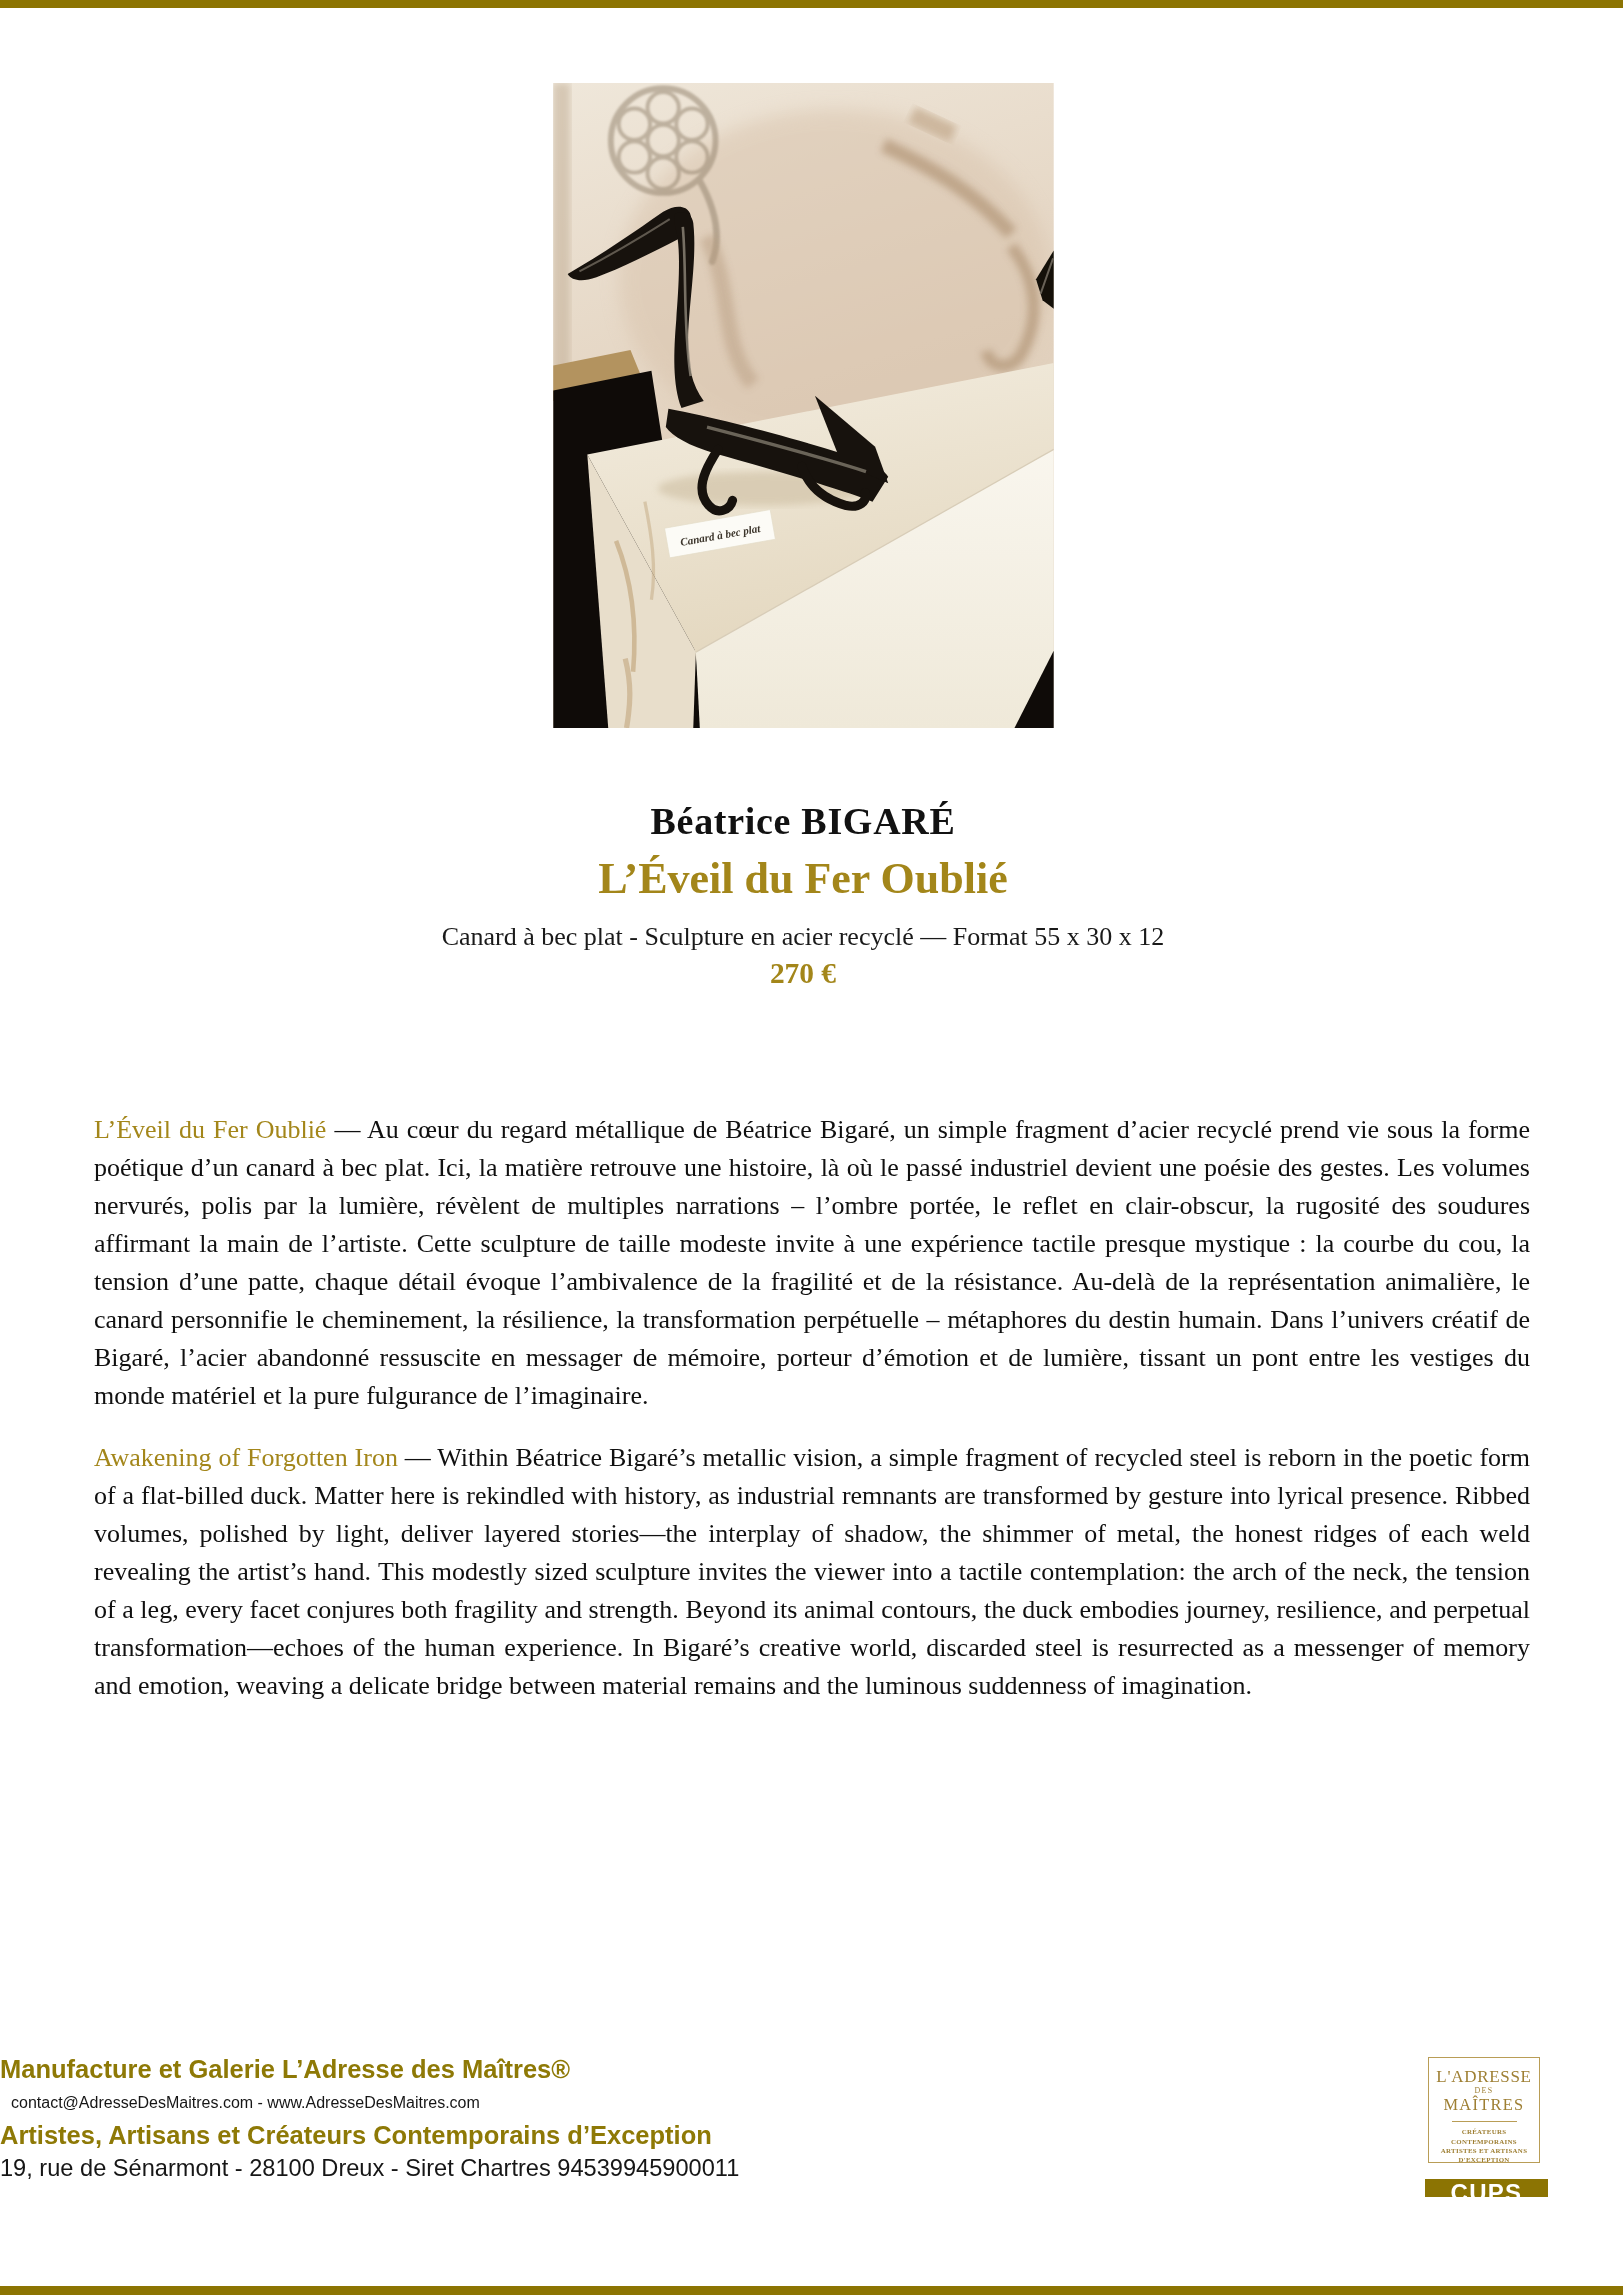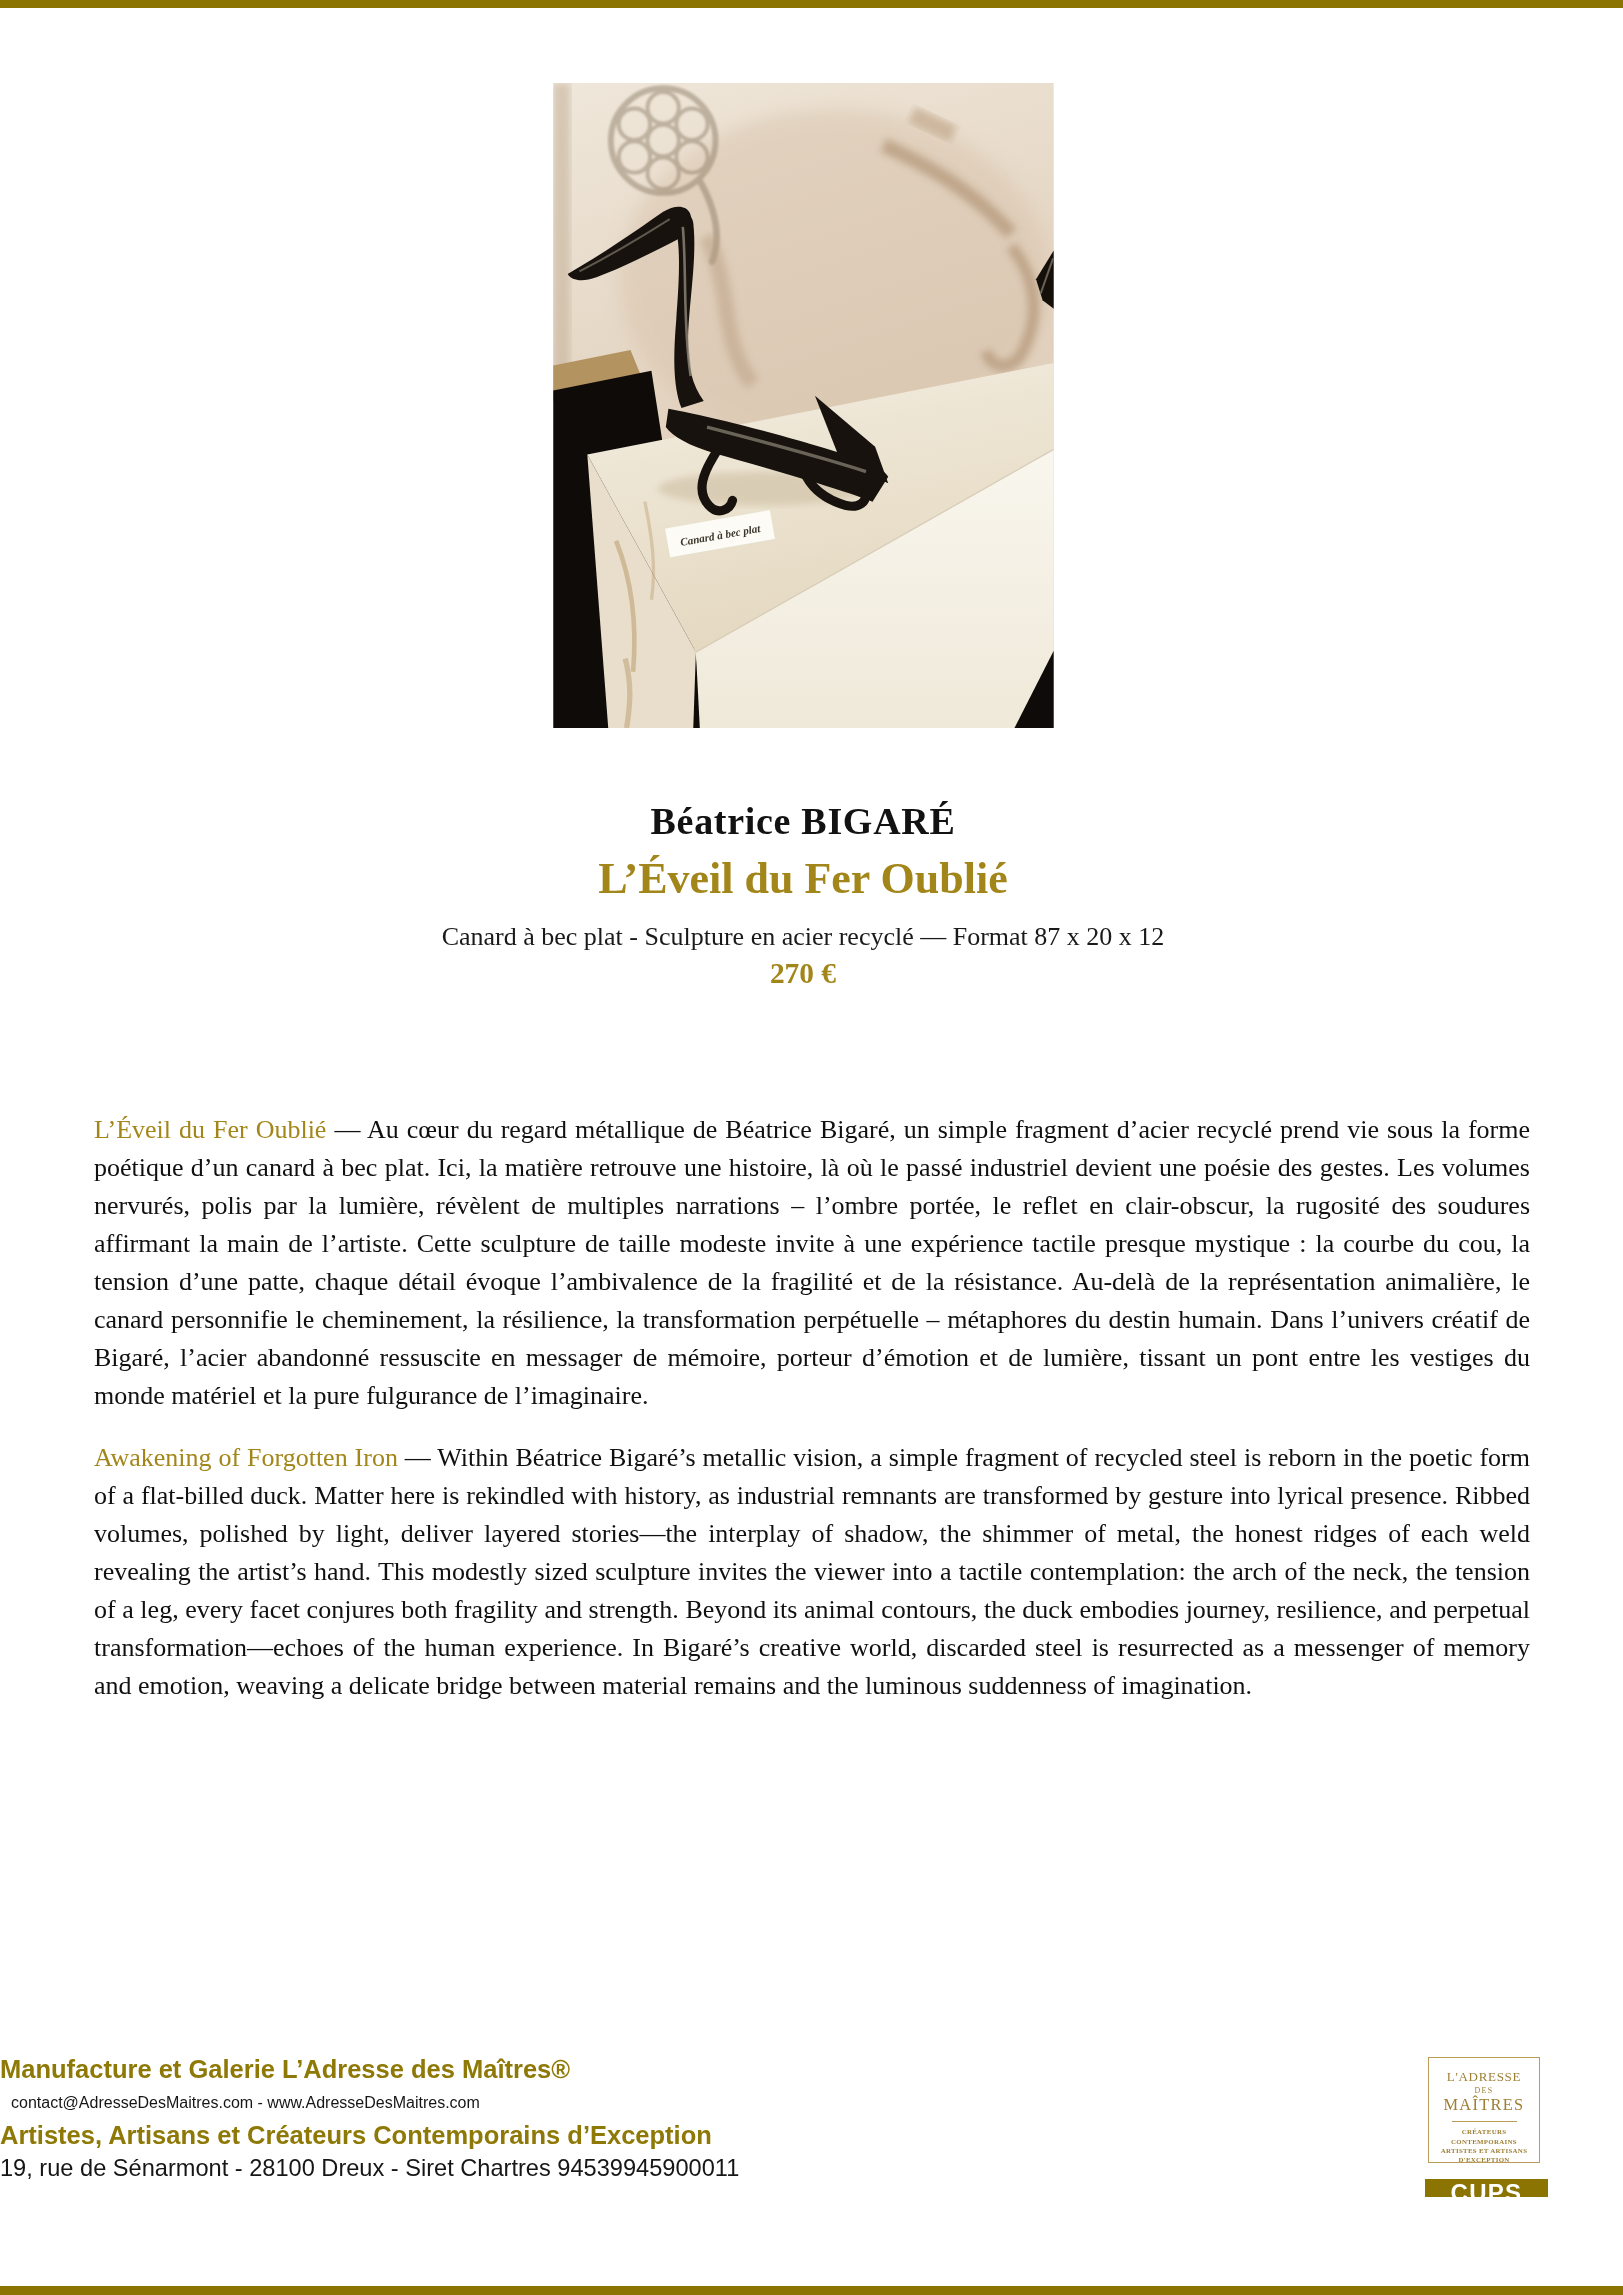"Canard à bec plat -" div.subtitle { text: 87 x 20 -> 55 x 30 }
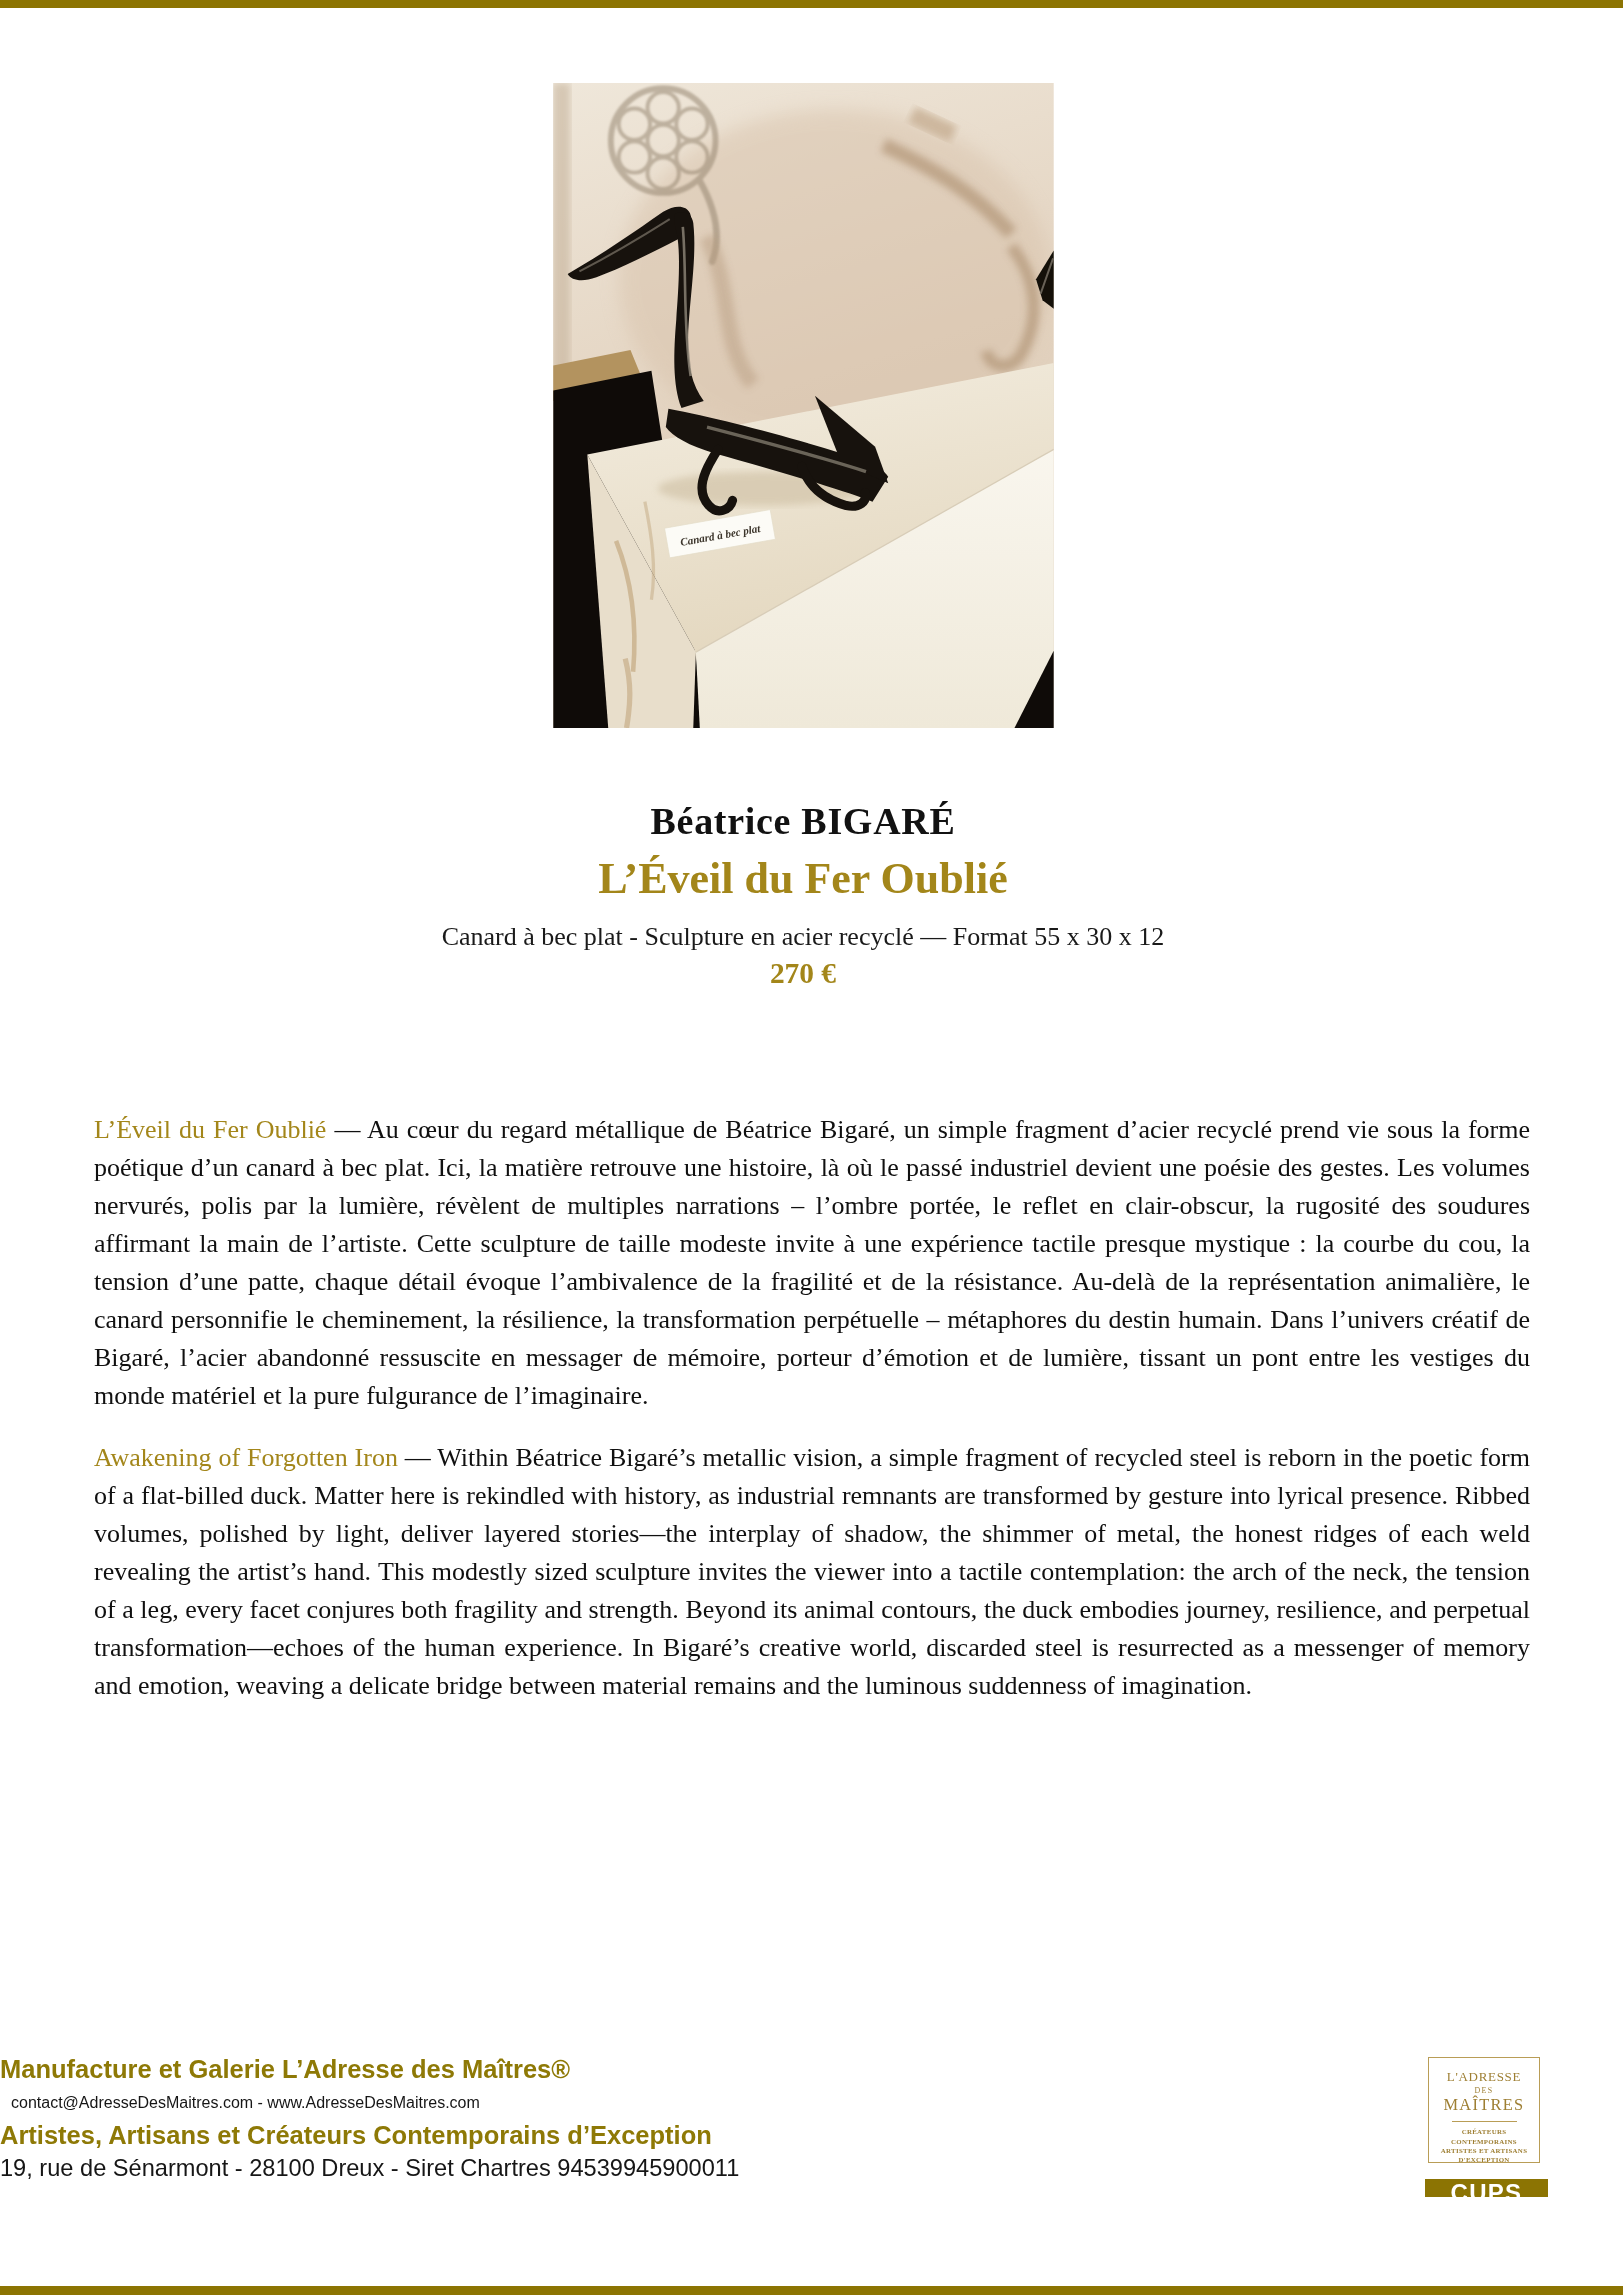"L'ADRESSE" .logo-l1 { font-size: 13px -> 17px }
